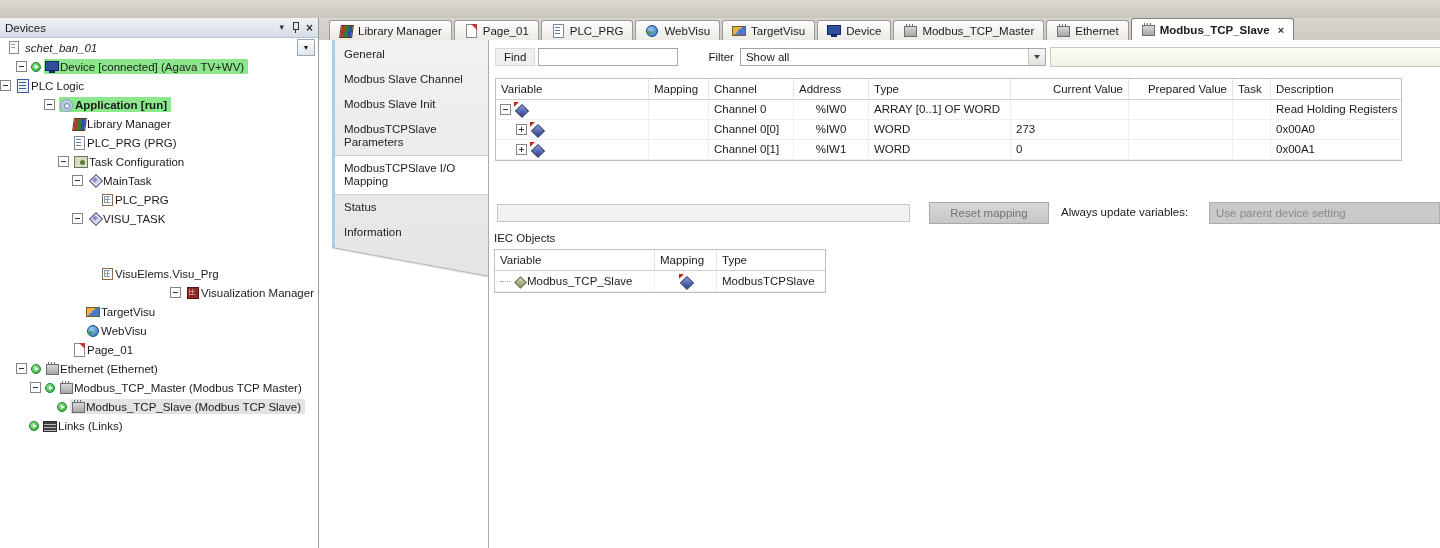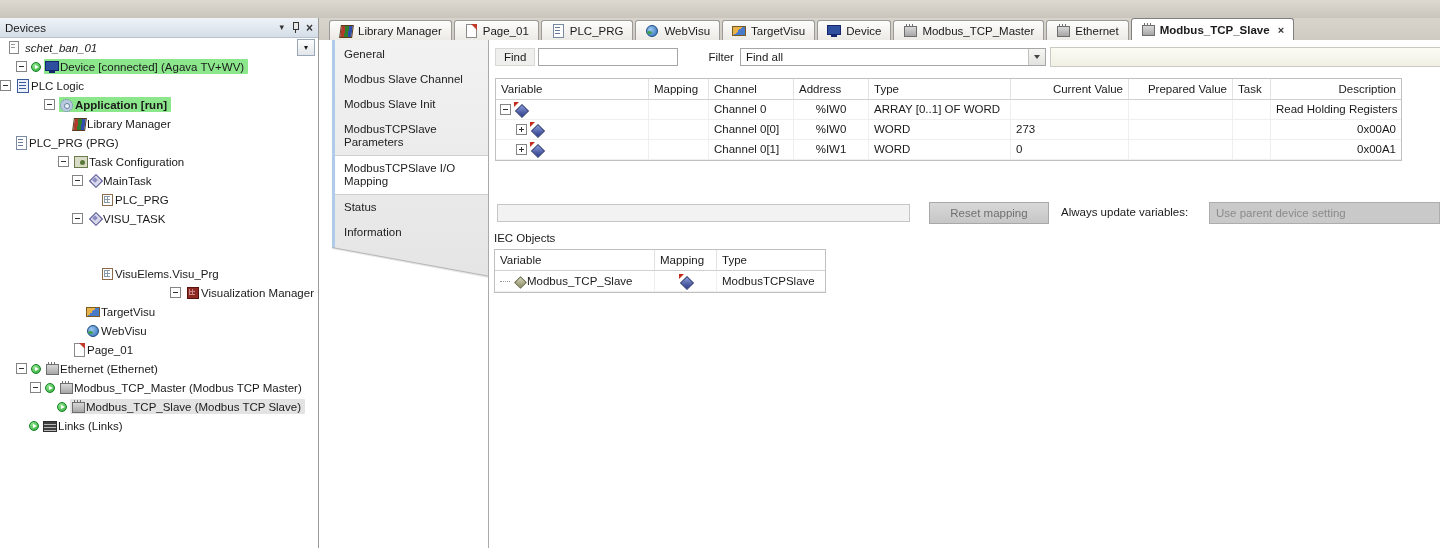"Find all" span.val { text: Find -> Show }
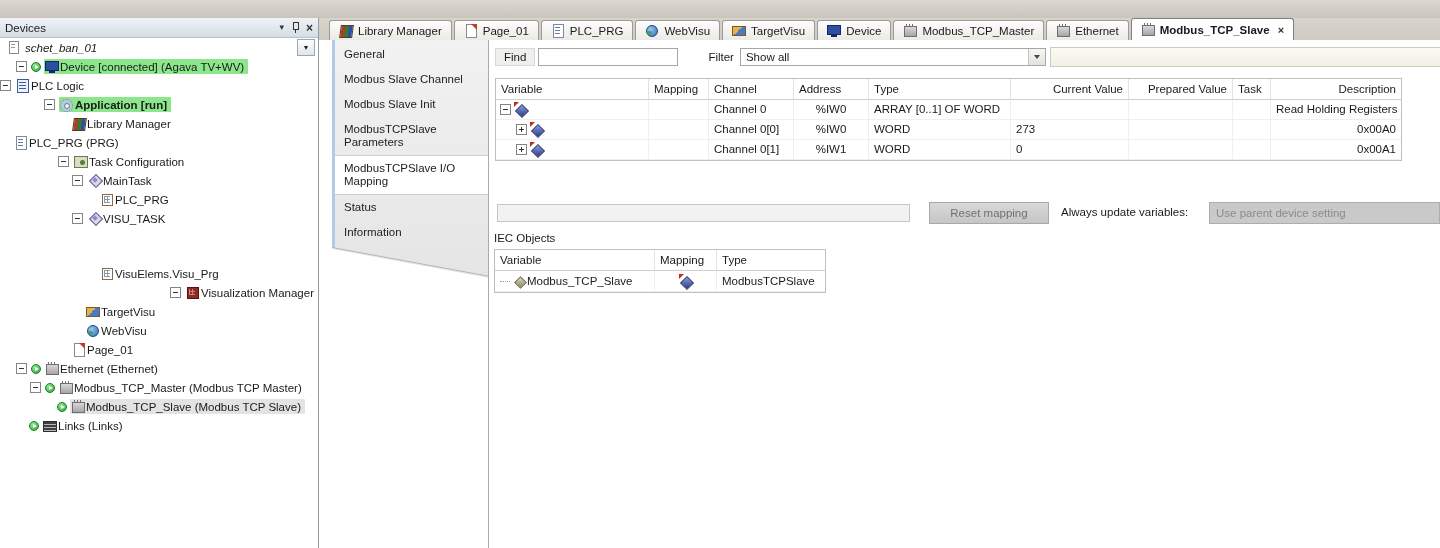"Description" .mh:nth-child(9n),.mc:nth-child(9n) { text-align: right -> none }
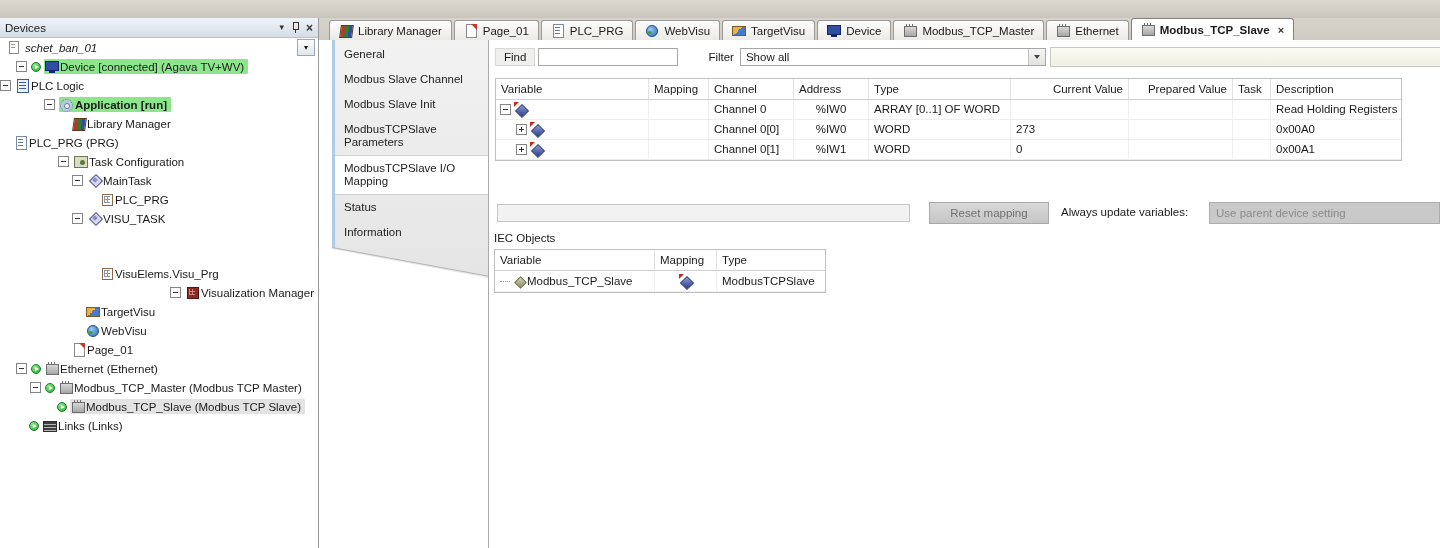"PLC_PRG (PRG)" div.trow { padding-left: none -> 58px }
